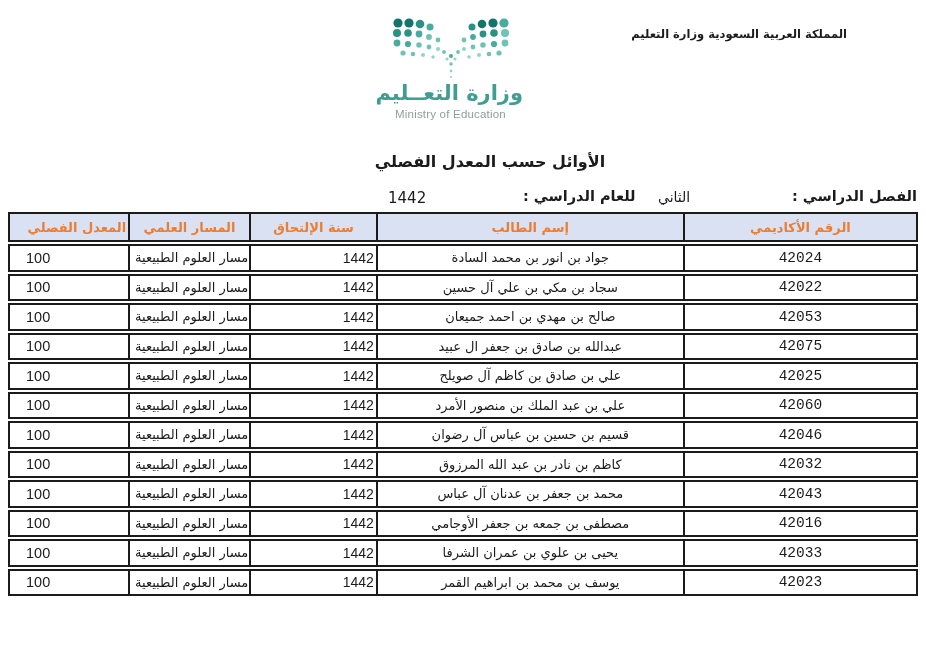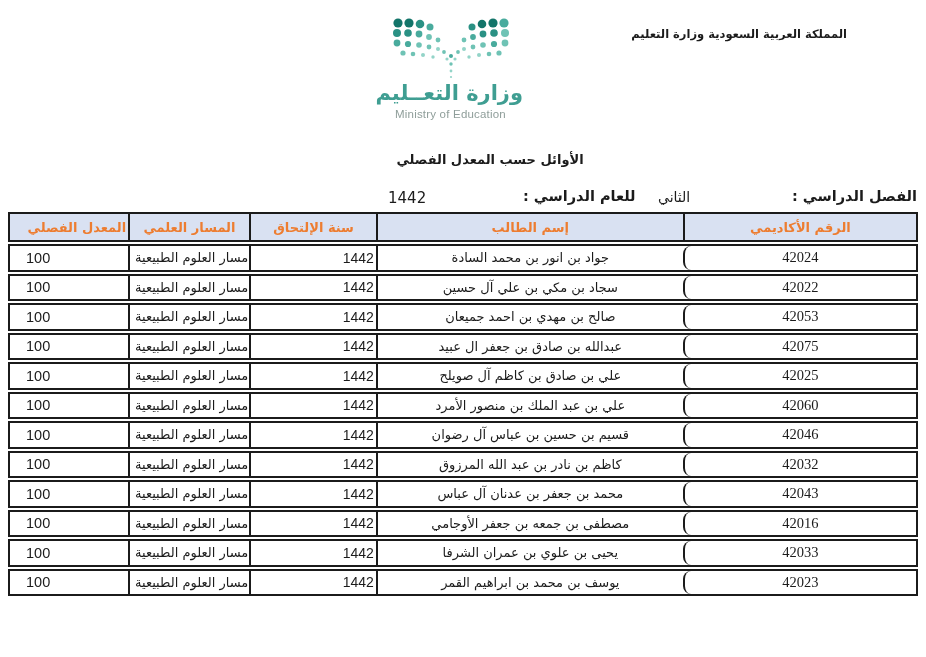"الأوائل حسب المعدل الفصلي" .page-title { font-size: 13px -> 16px }
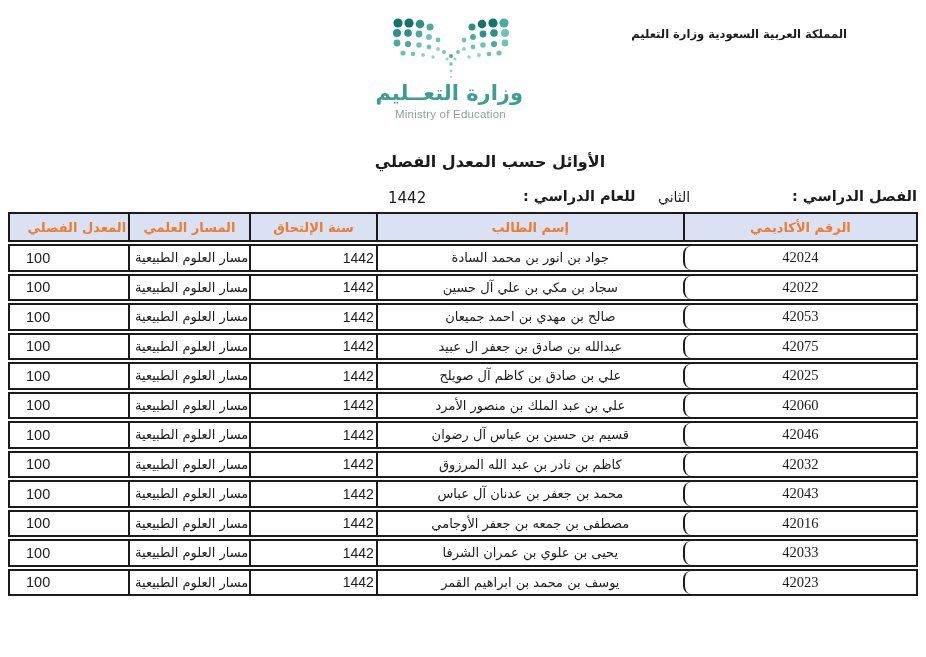"42024" .cell-number { border-radius: 8px -> none; font-family: Liberation Serif, serif -> Liberation Mono, monospace }
